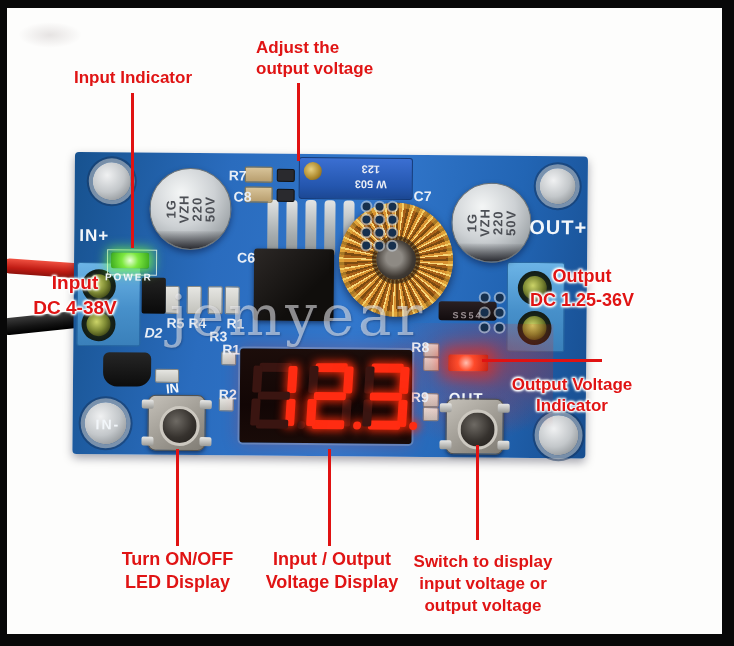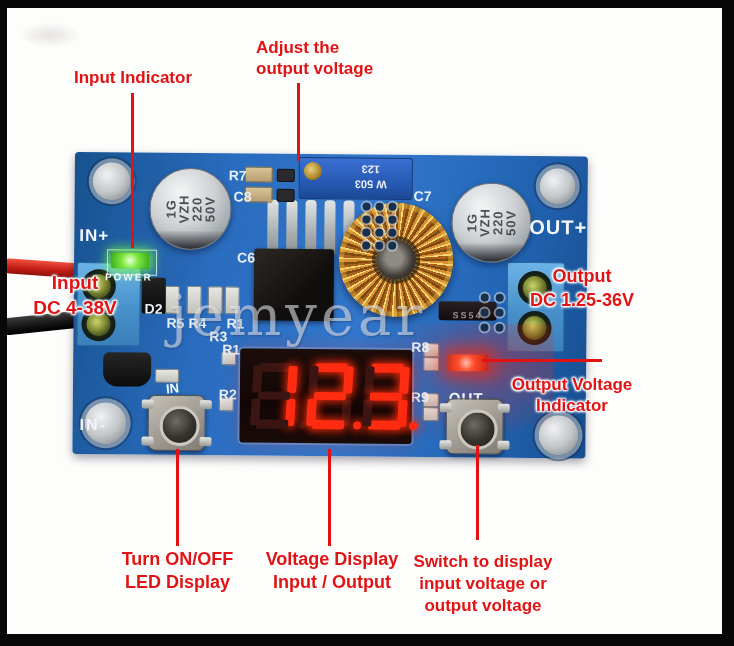"D2" div.refdes { font-style: none -> italic; top: 148px -> 172px }
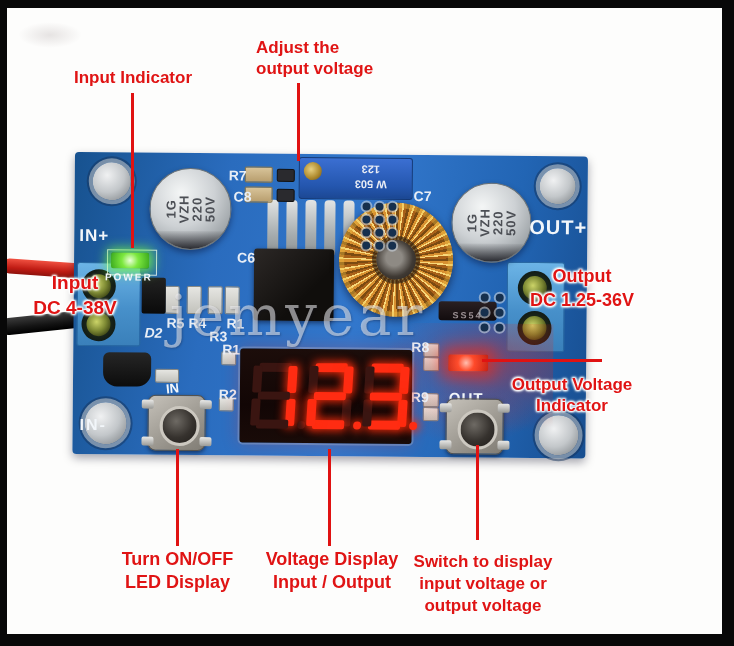"IN-" div.silk { font-size: 16px -> 14px; padding-left: none -> 16px }
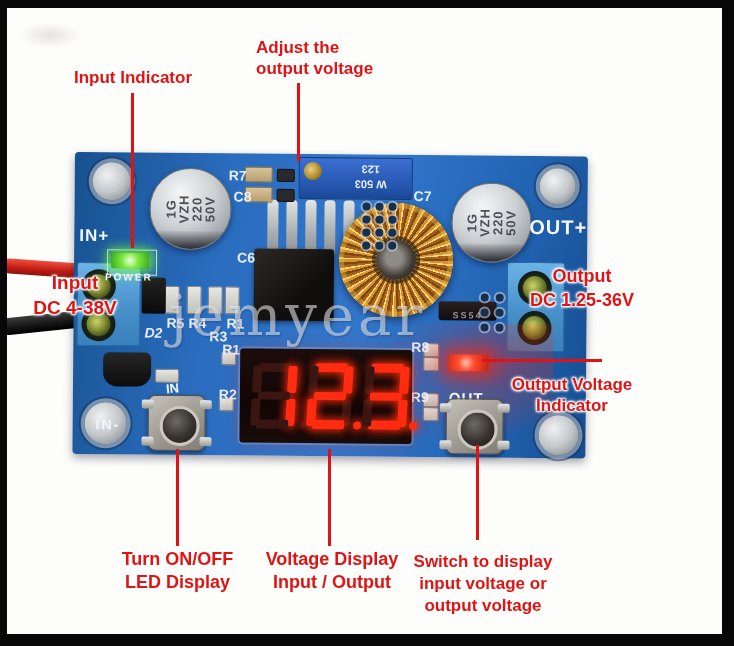"Voltage Display" div { order: before "Input / Output" -> after "Input / Output" }
